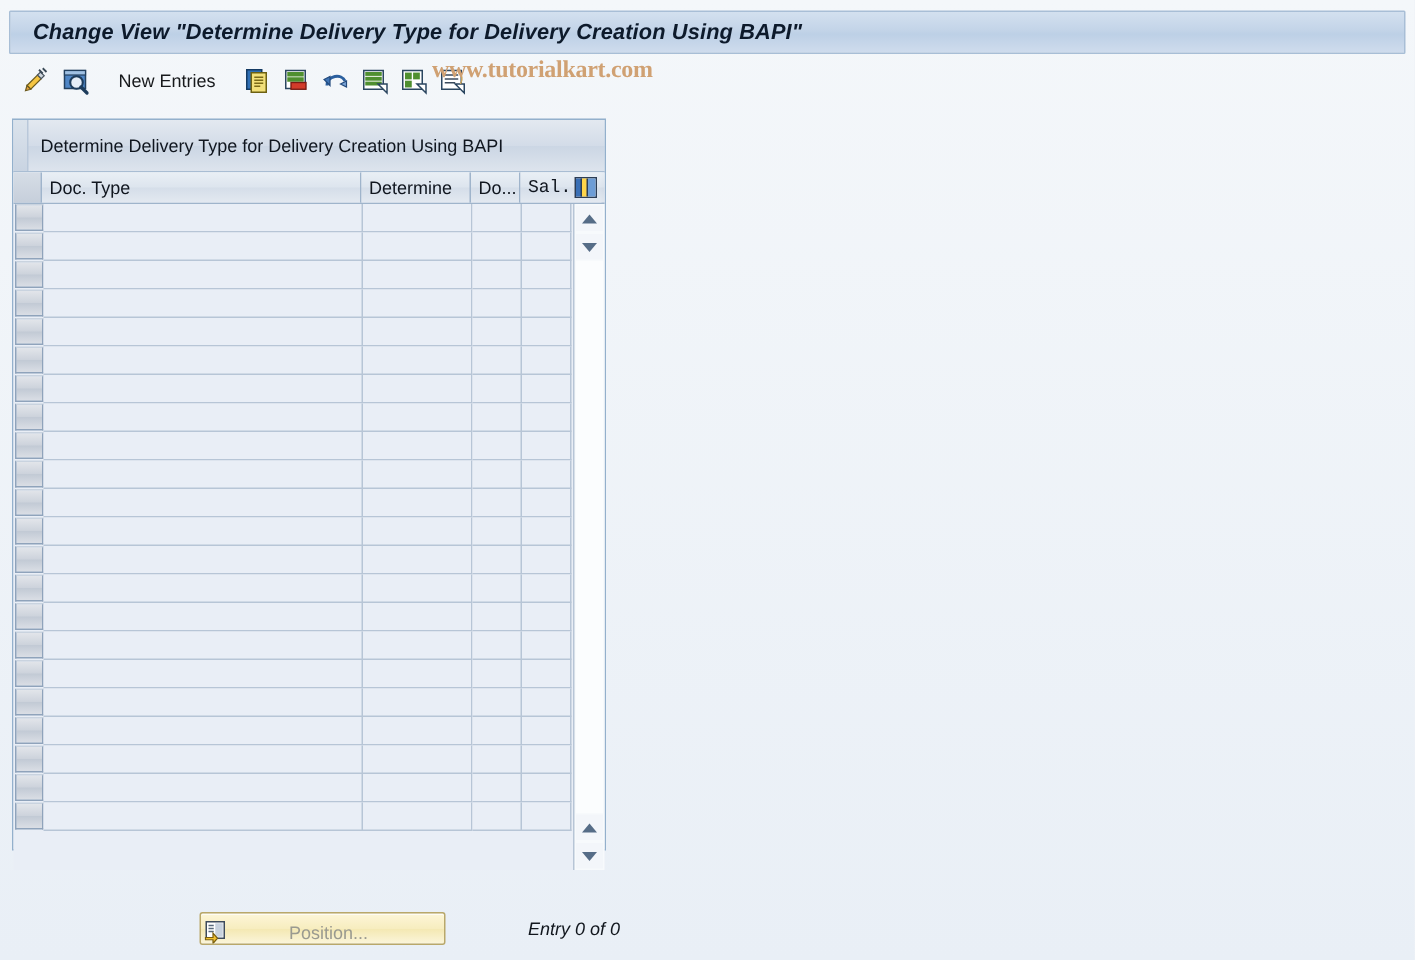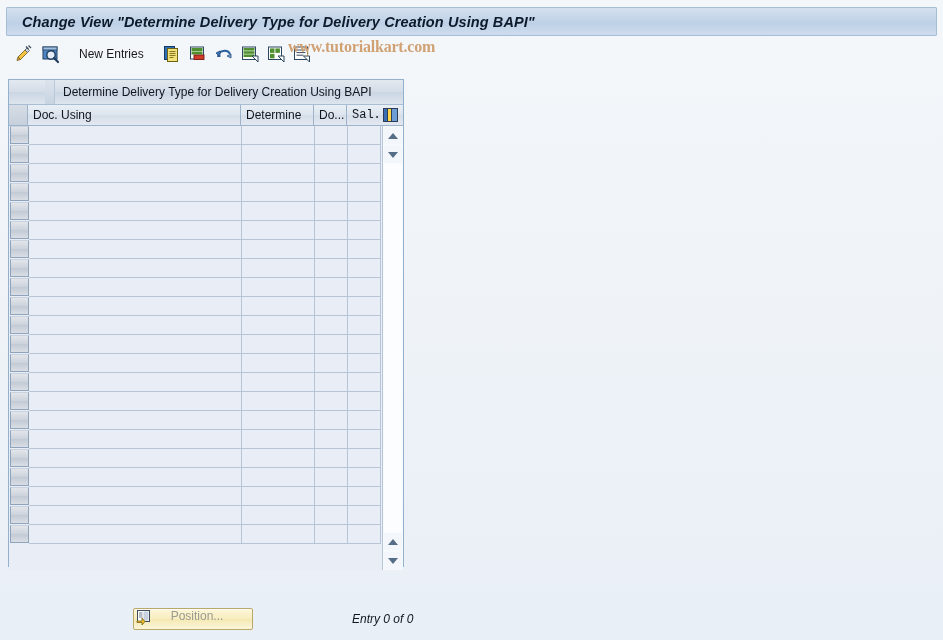"Determine Delivery Type for Delivery" .table-caption { height: 25px -> 35px; padding-left: 36px -> none }
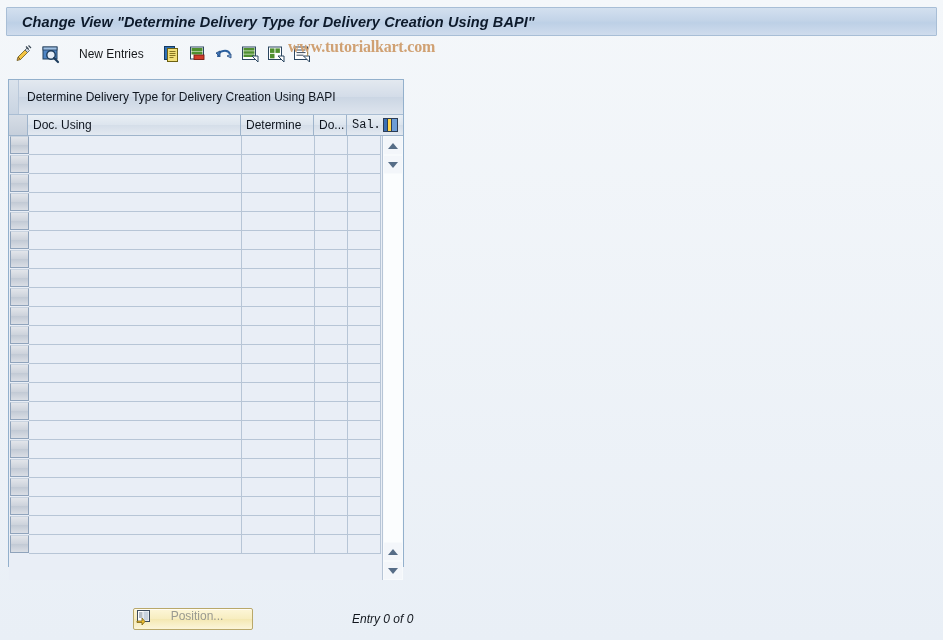"Doc. Using" div.hcell { text: Using -> Type }
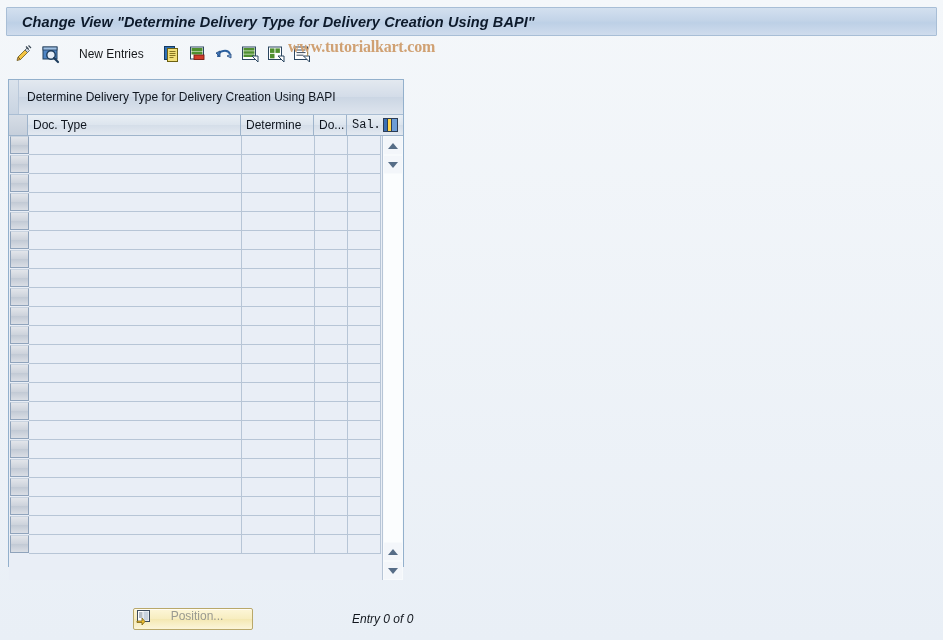"Position..." .position-btn { align-items: flex-start -> flex-end; width: 120px -> 164px }
